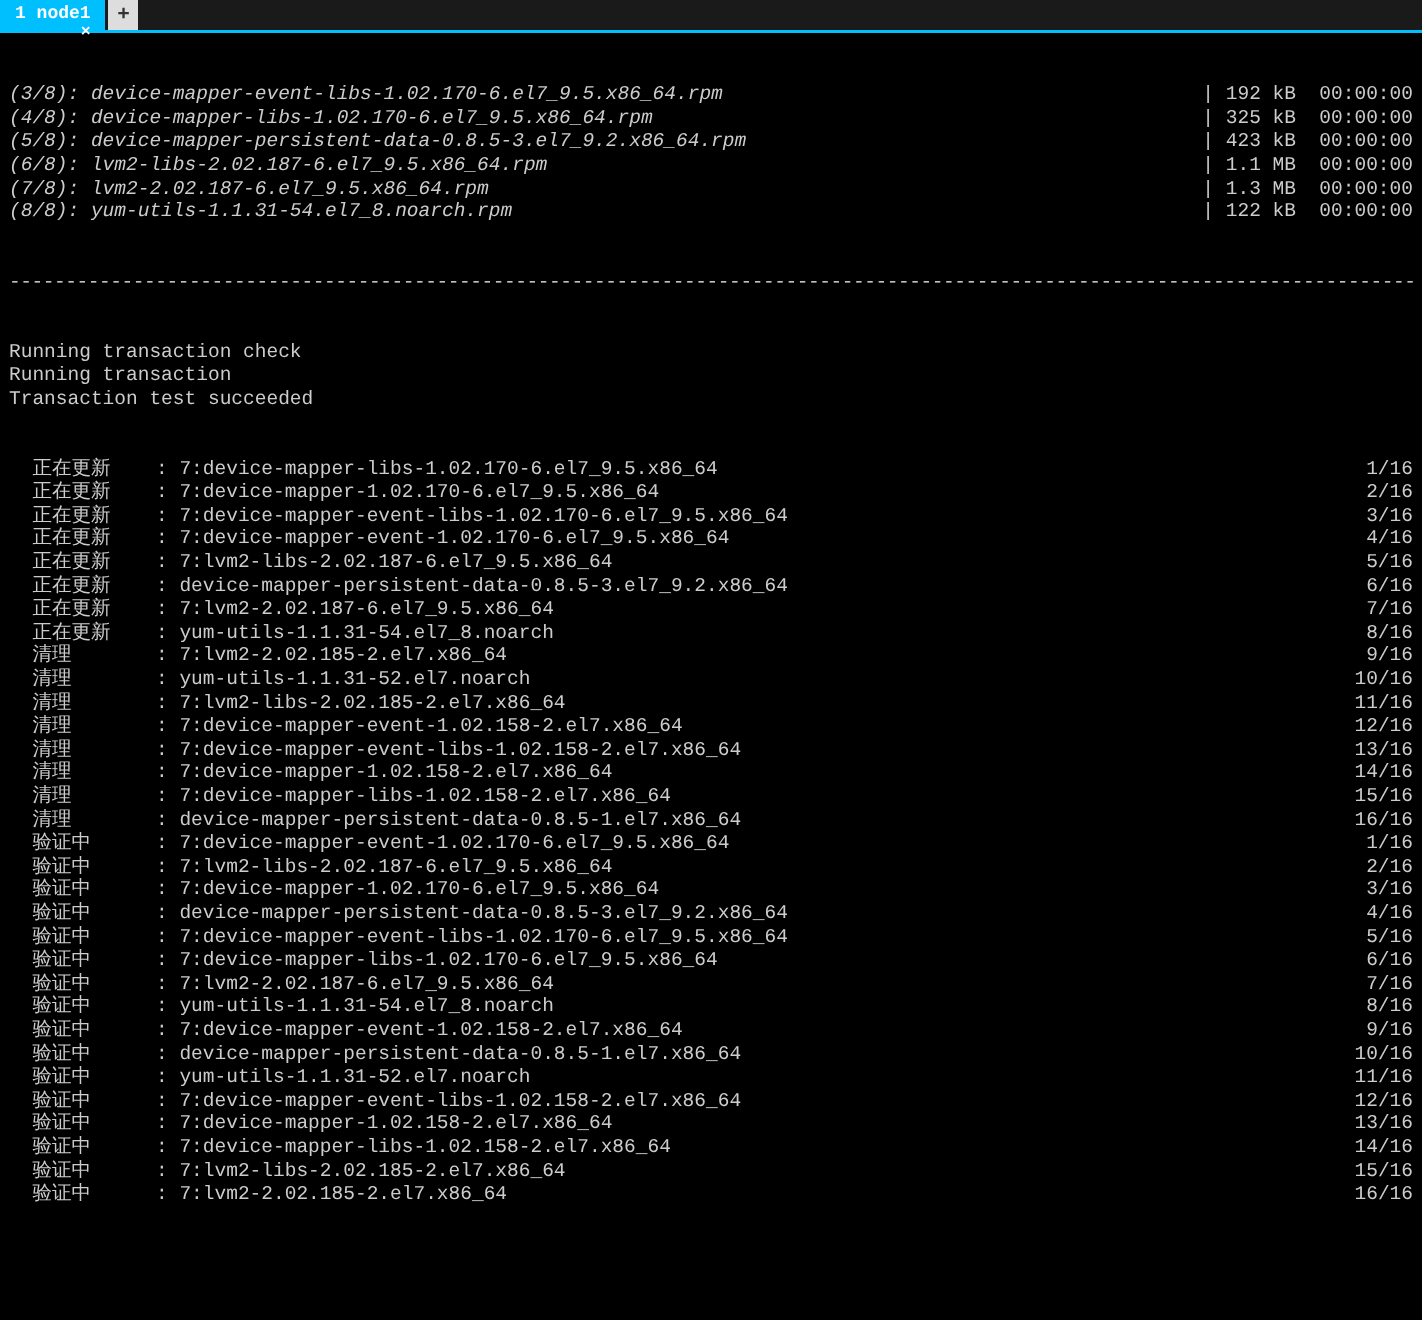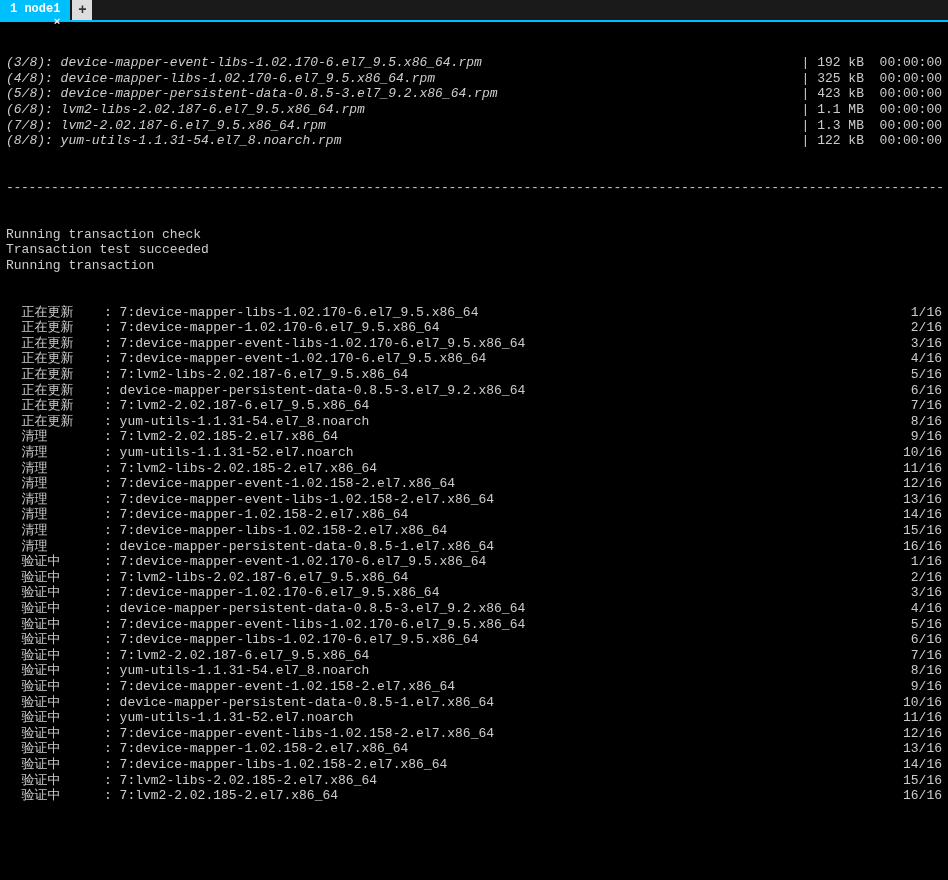"Transaction test succeeded" div.stage-line { order: before "Running transaction" -> after "Running transaction" }
